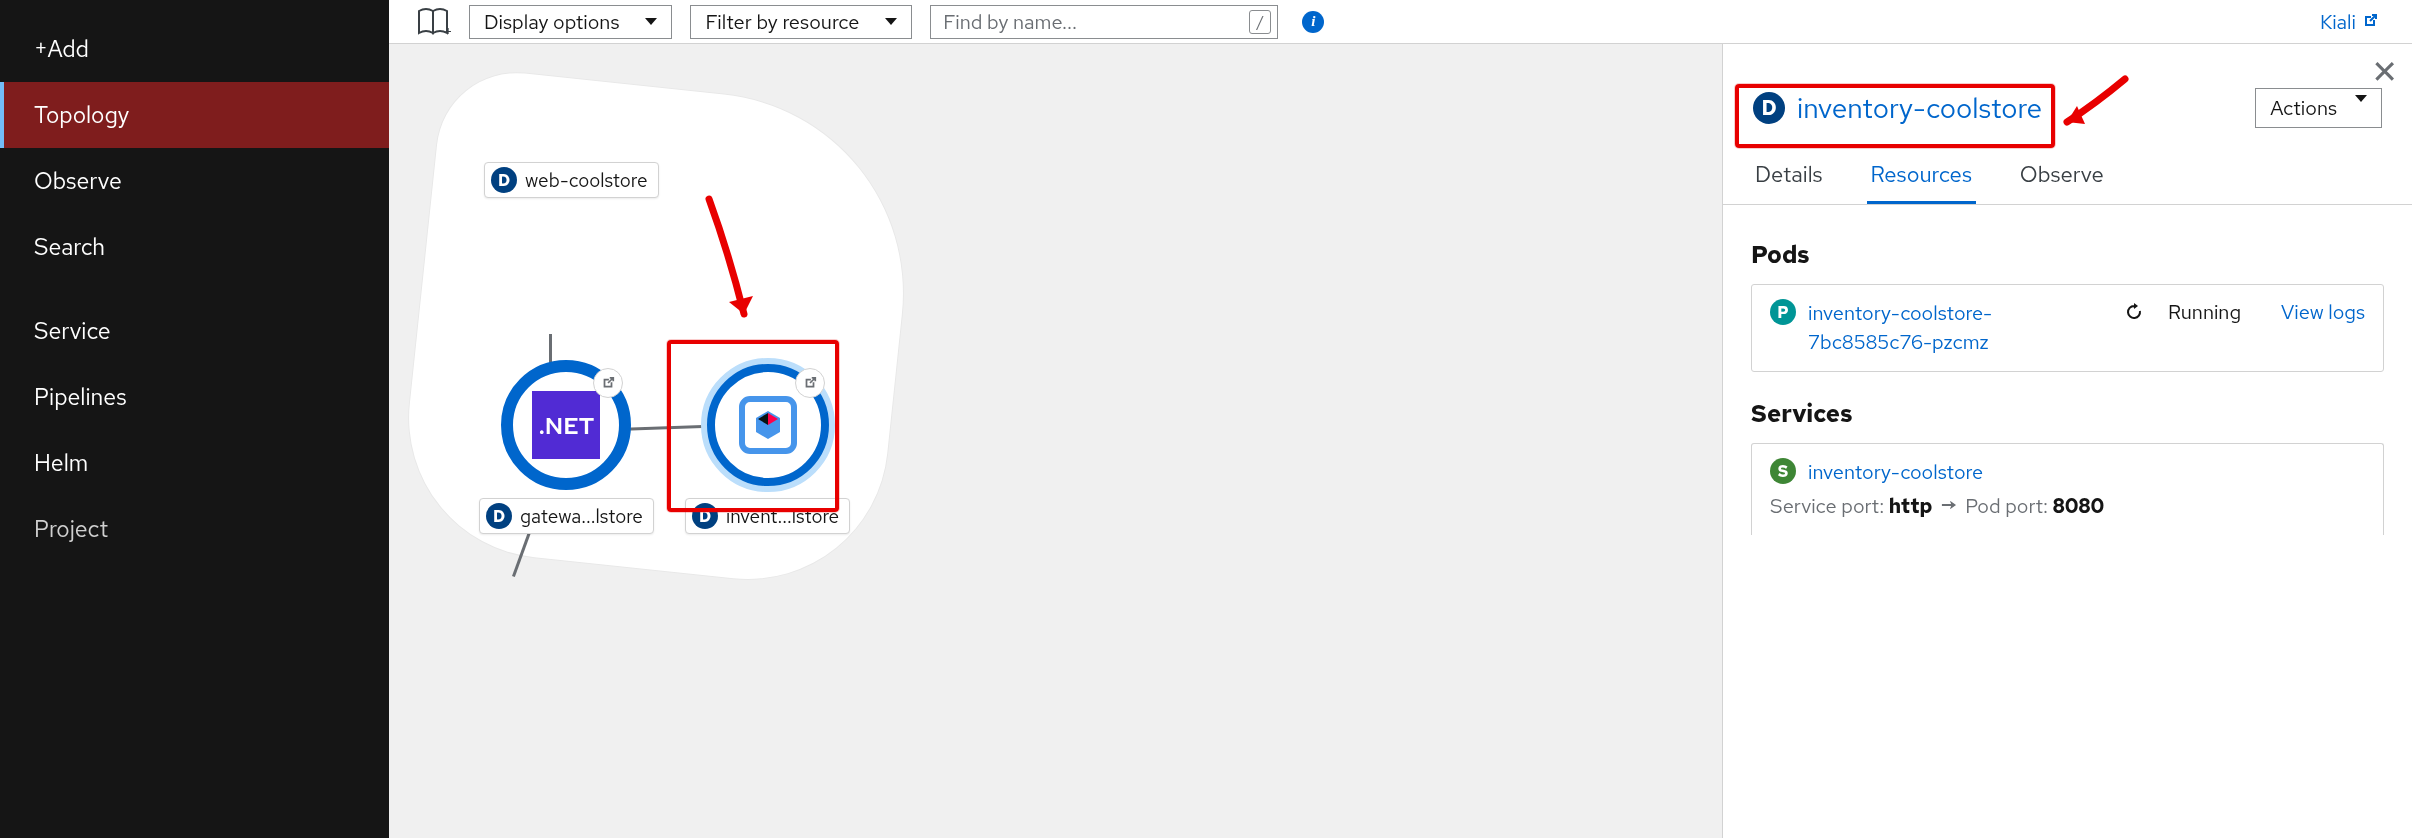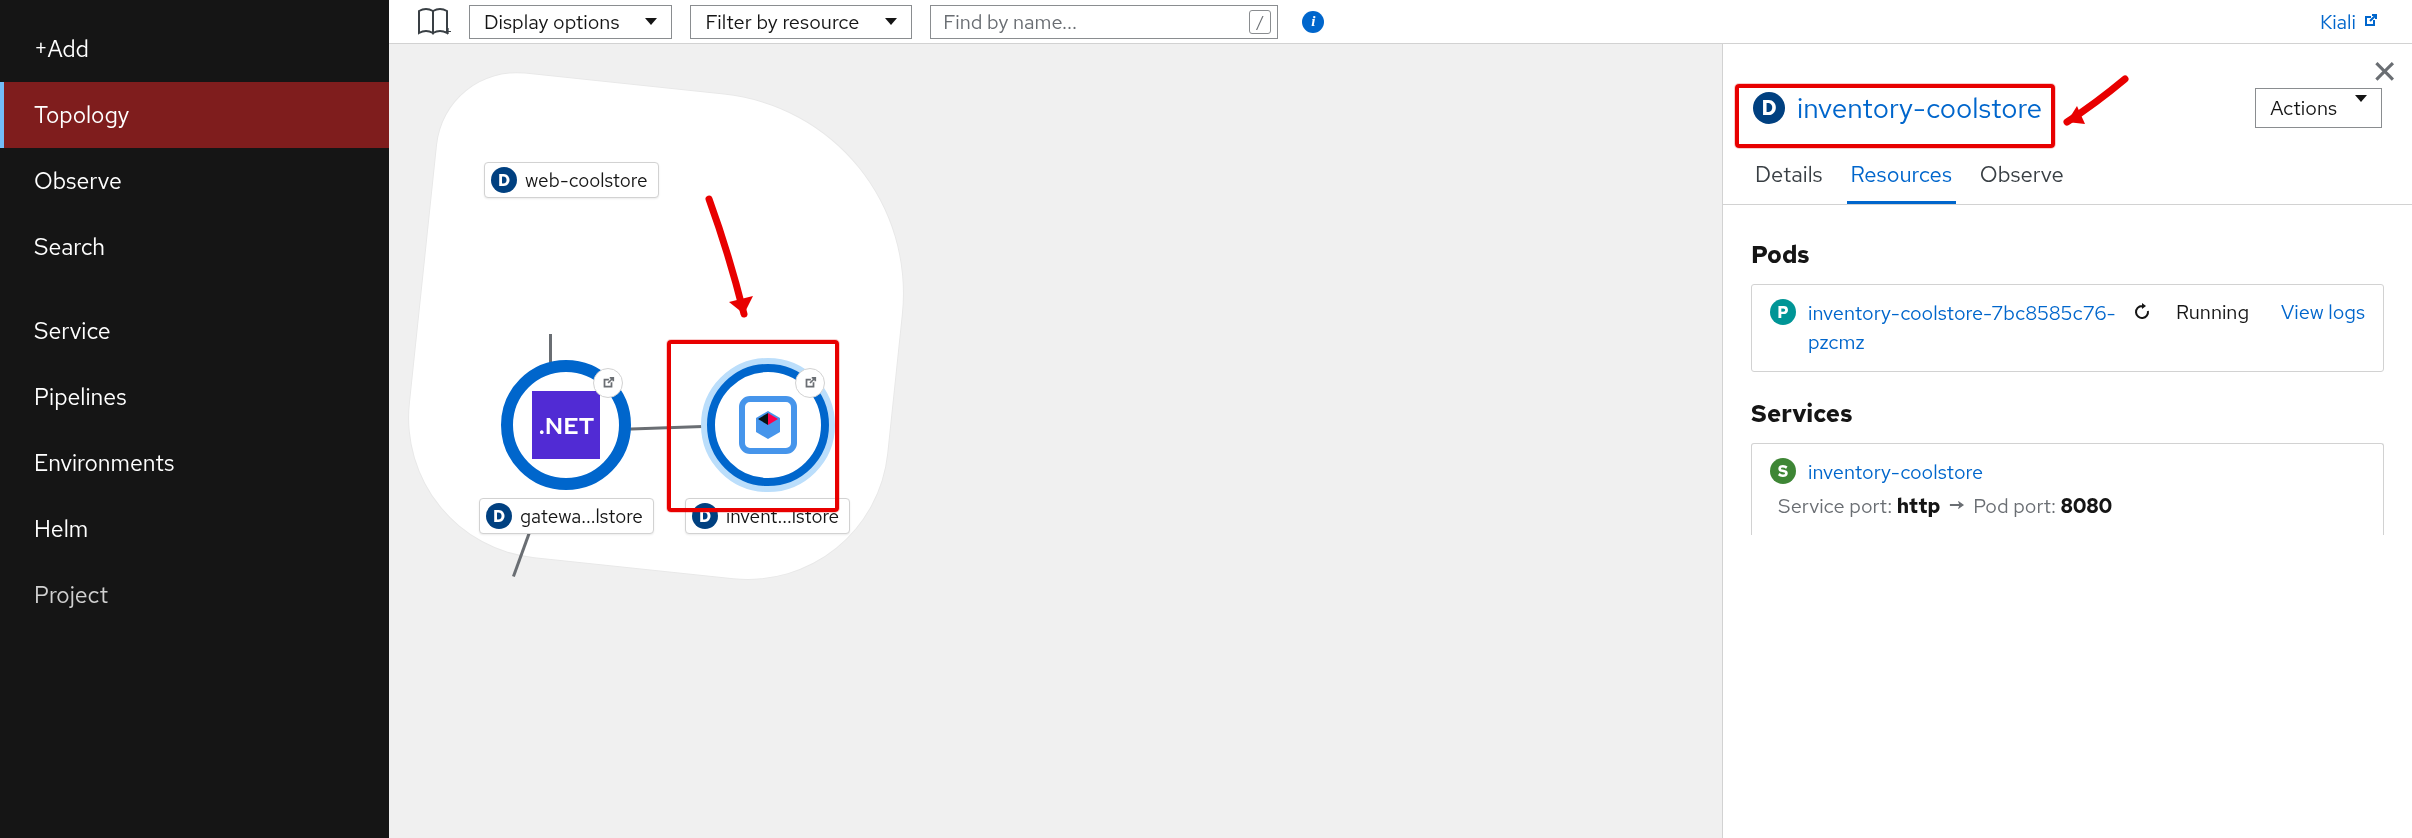"Details" .tabs { gap: 20px -> 40px }
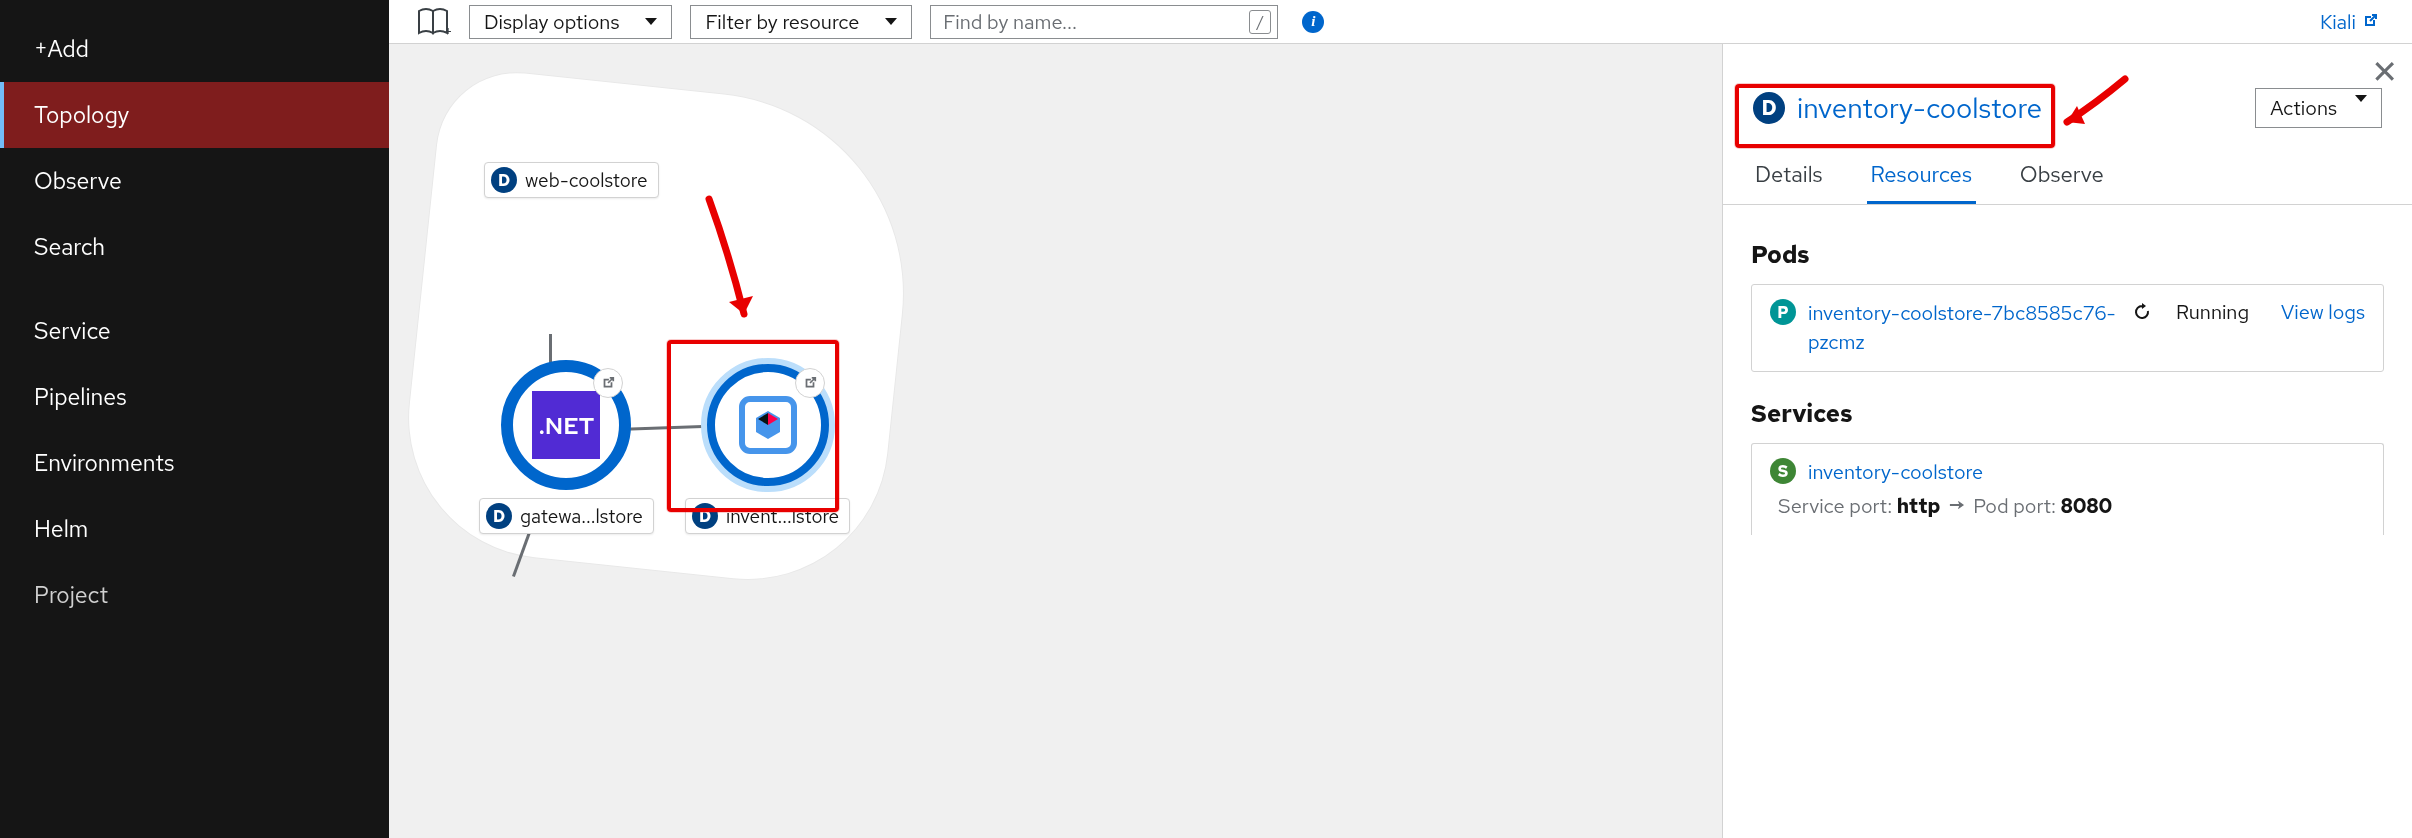"Running" .pod-status { margin-right: 20px -> 28px }
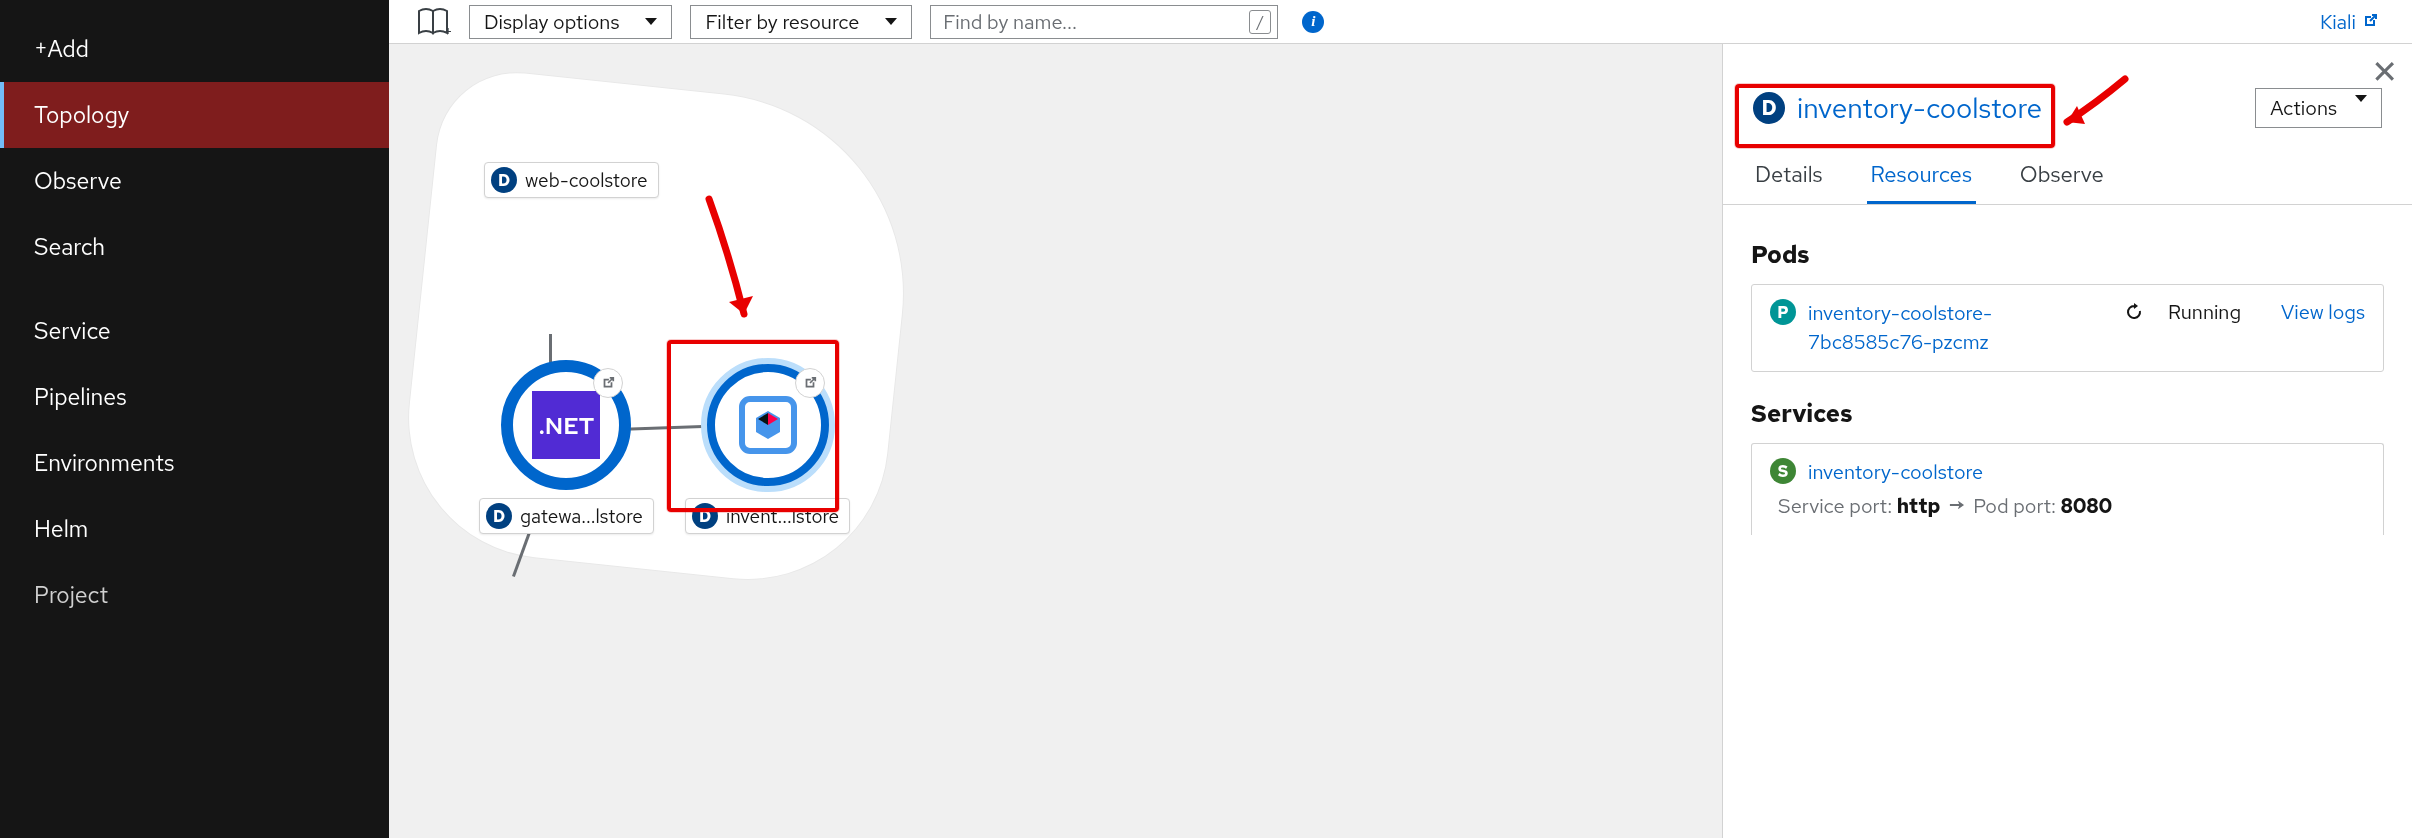"Environments" div.sidebar-item { html: <div>Environments</div> -> none }
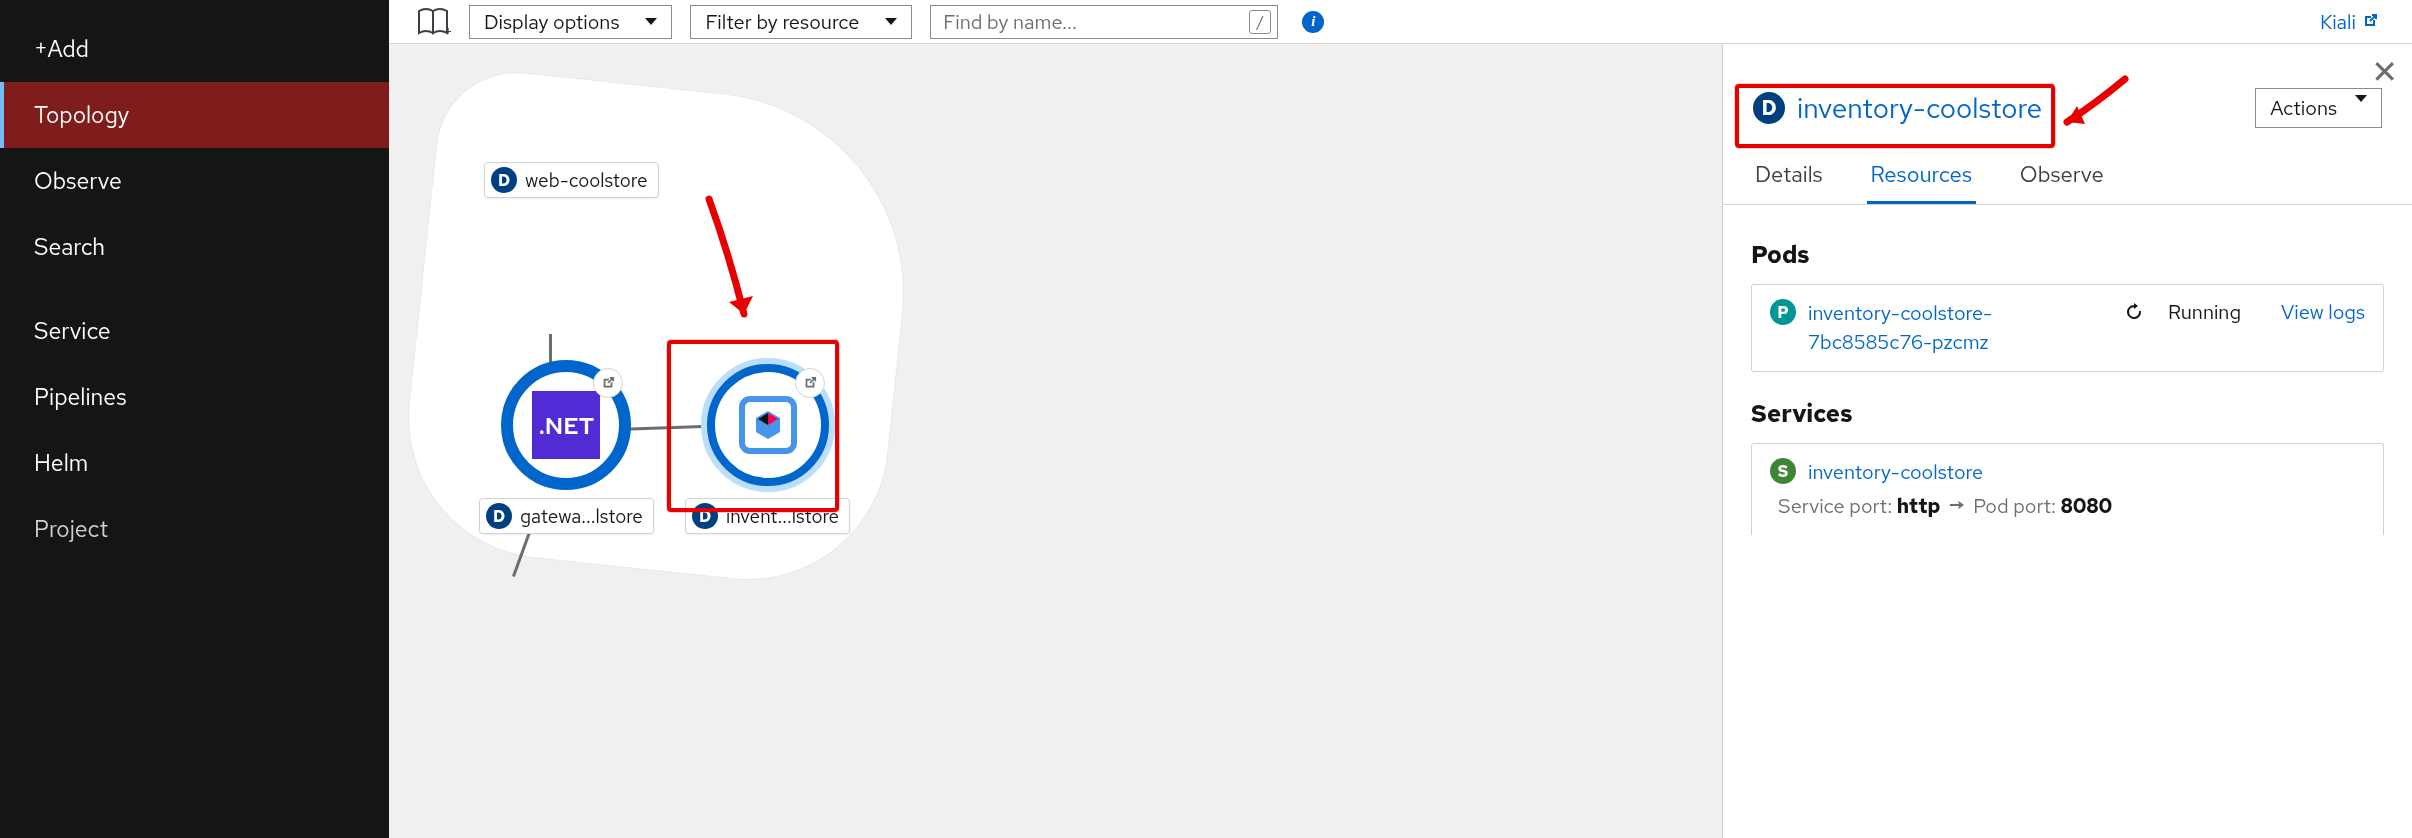"Service port: http → Pod" .port-line { margin-left: 8px -> none }
